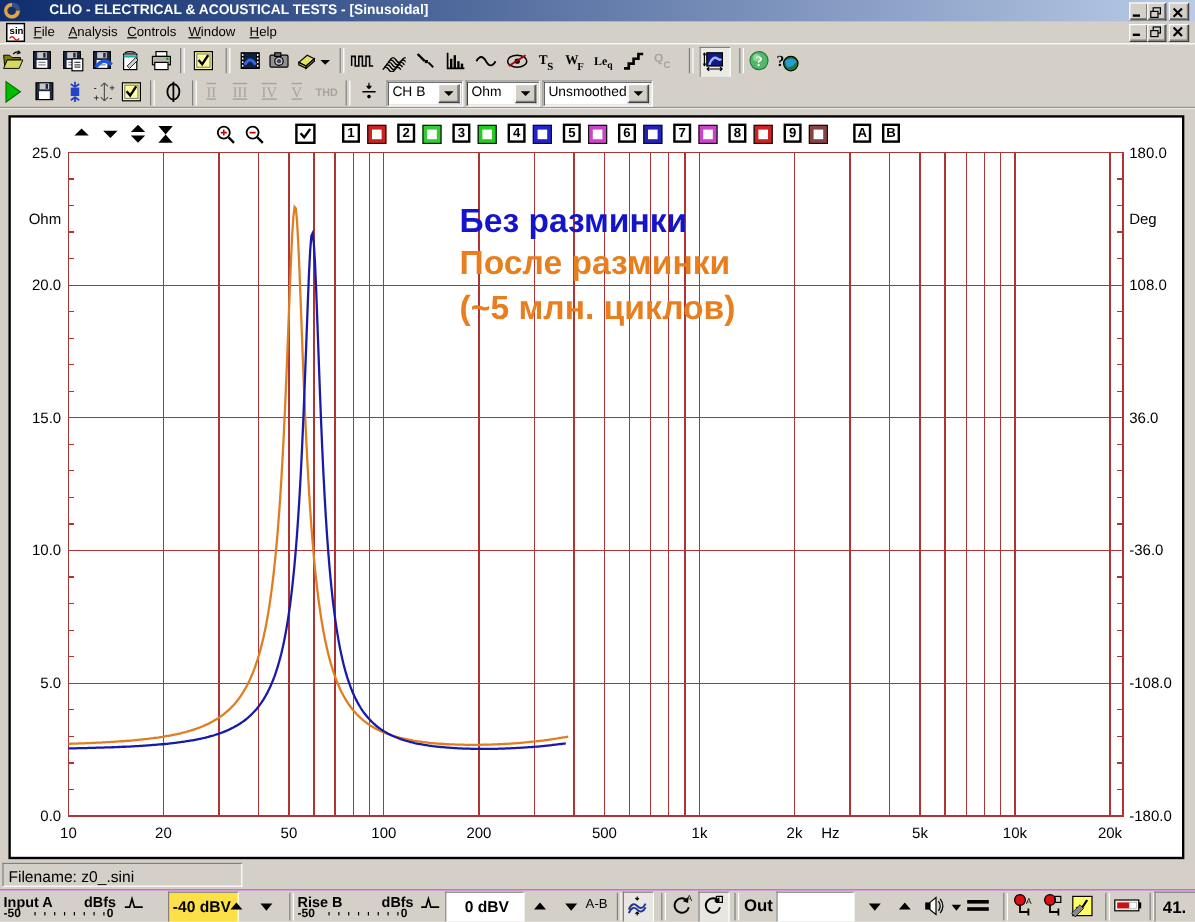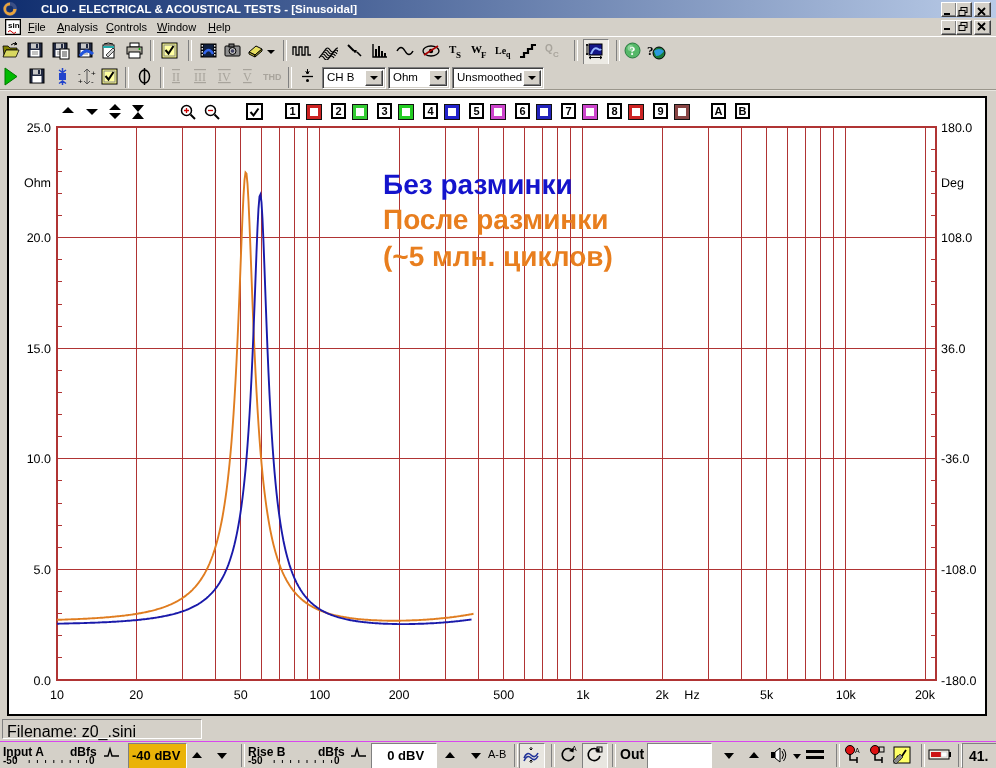"Filename: z0_.sini" .panel { font-size: 16px -> 13px }
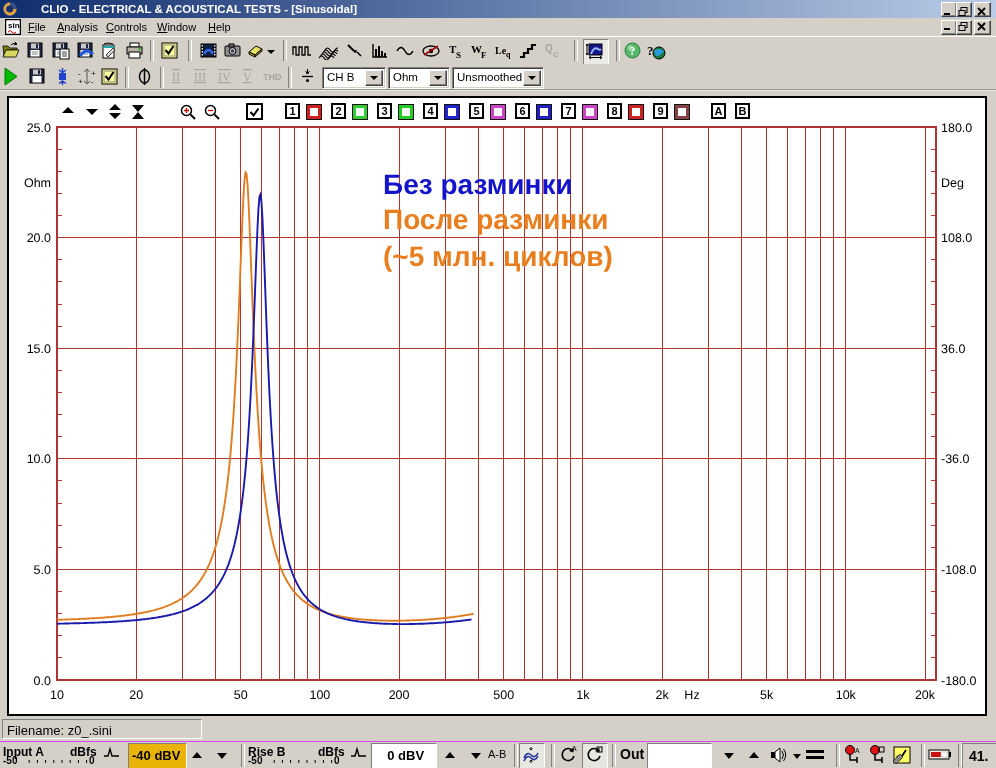"-40 dBV" div.abs { background: #eab308 -> #fde047; left: 128px -> 140px }
